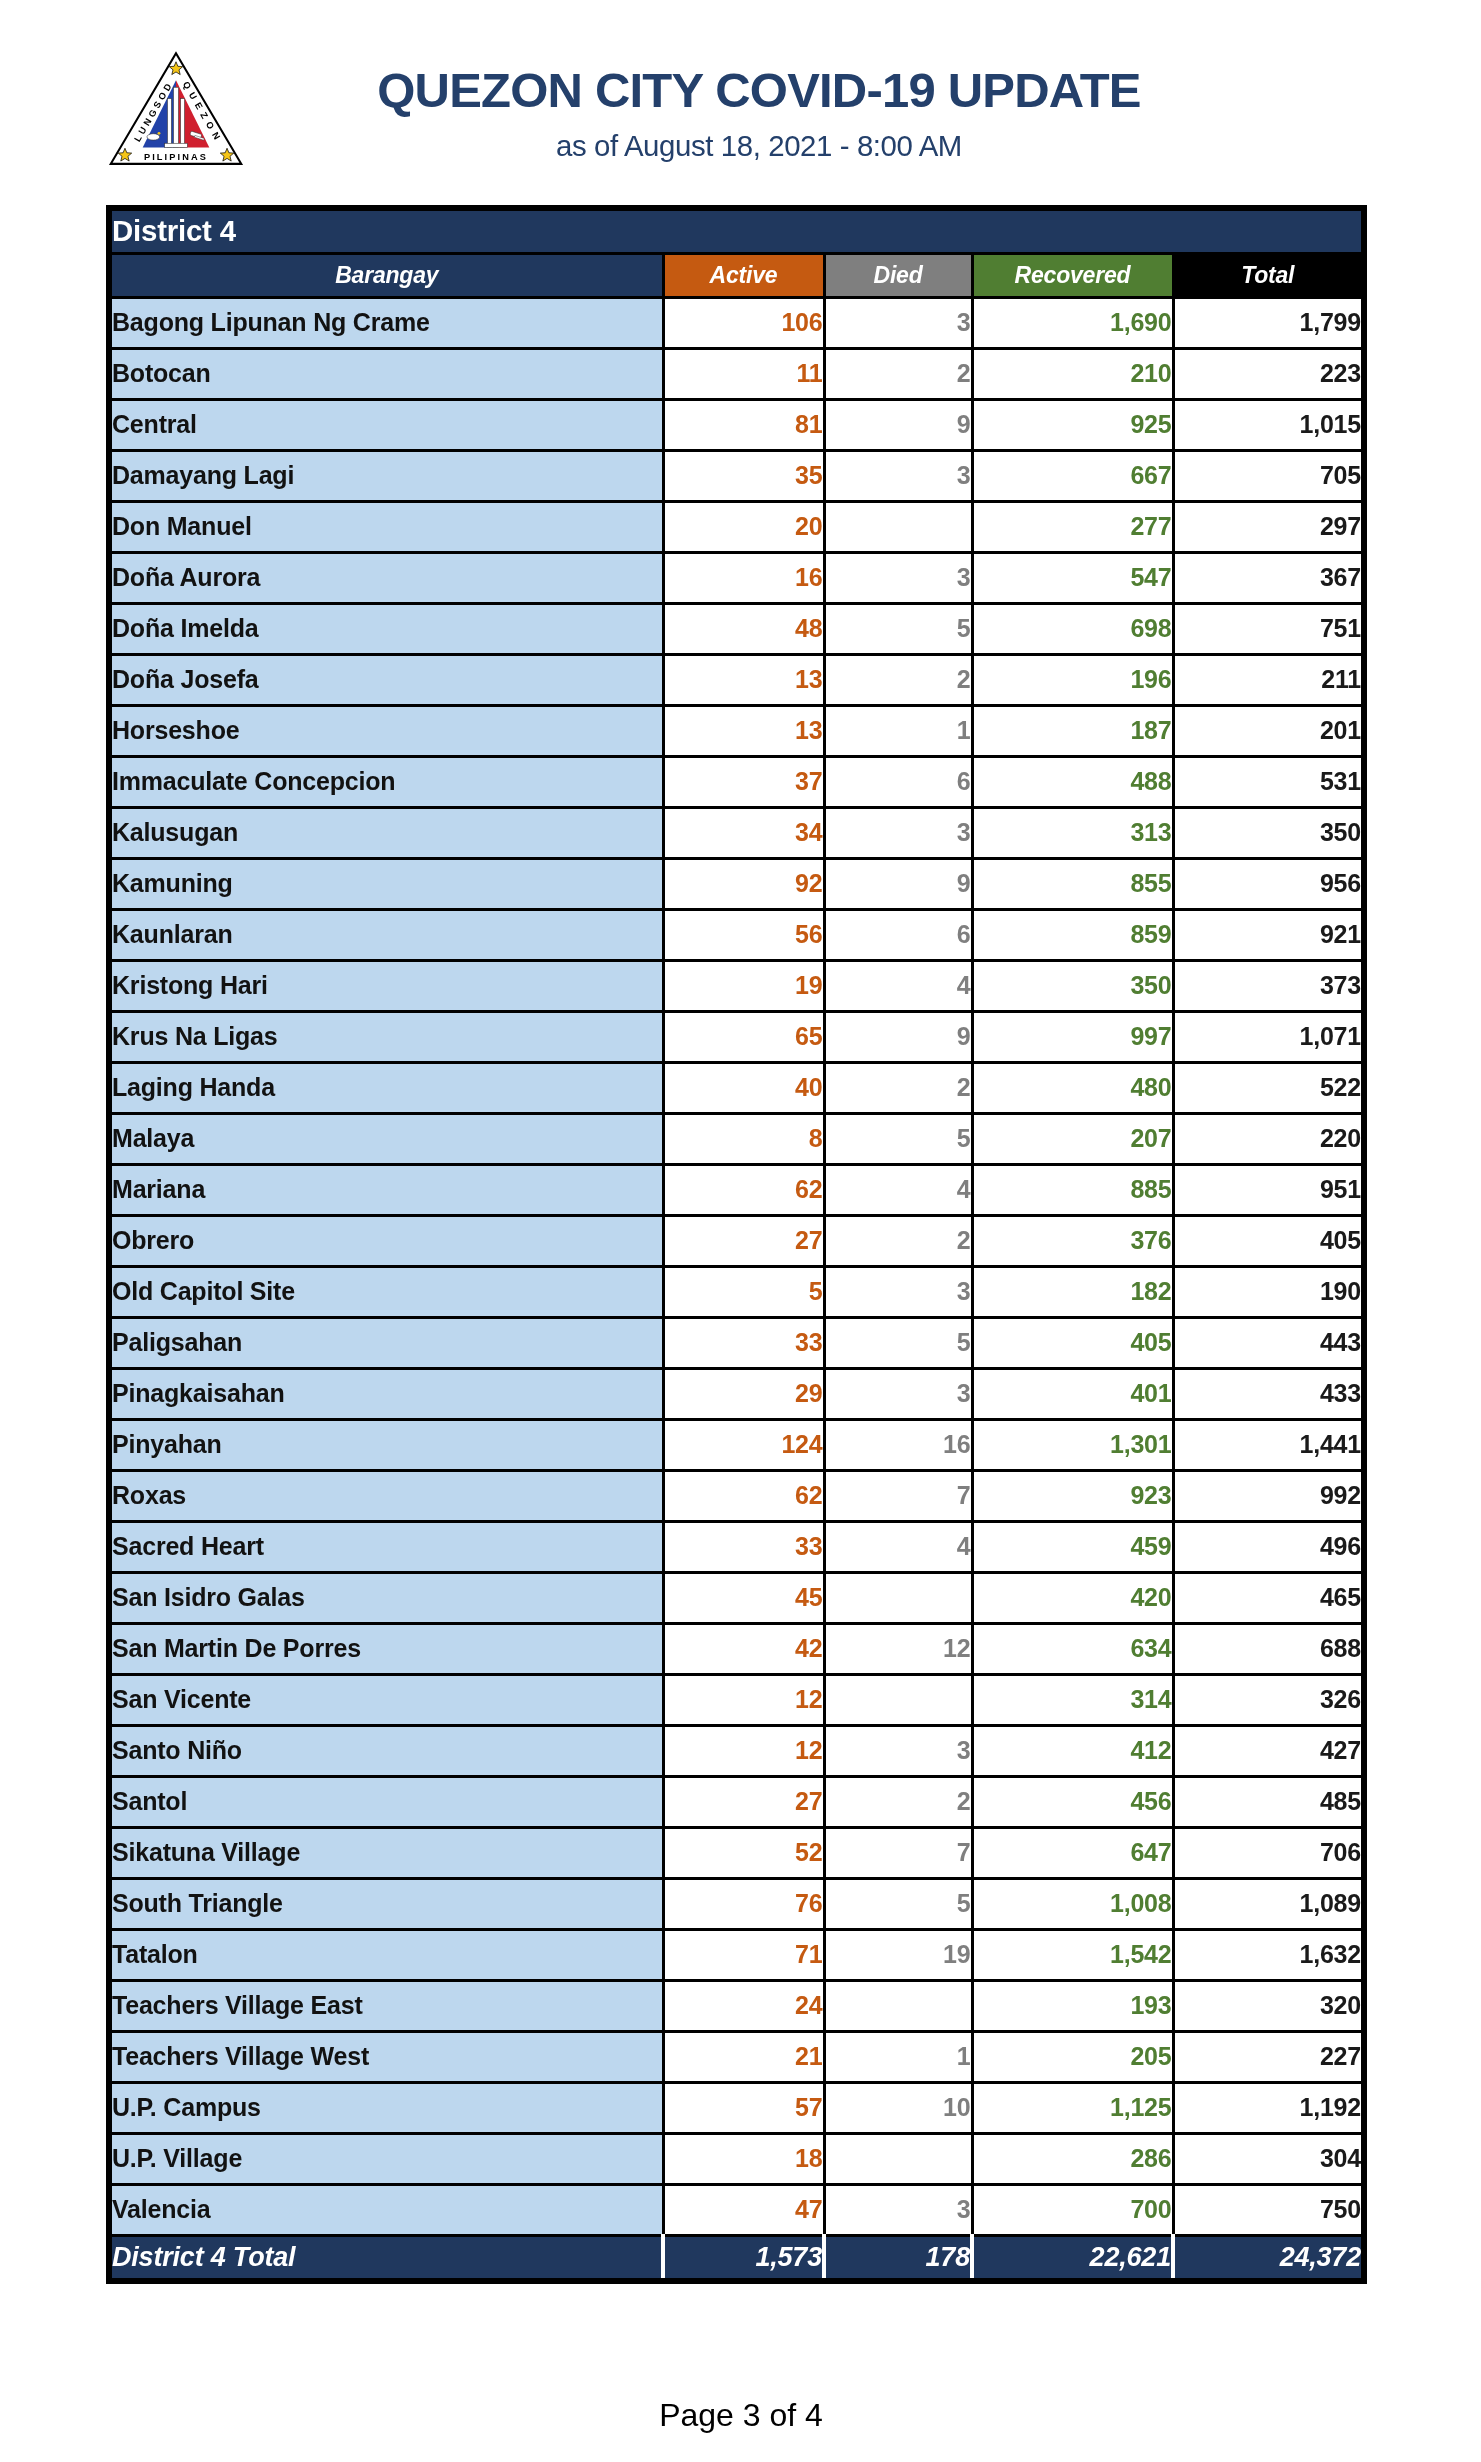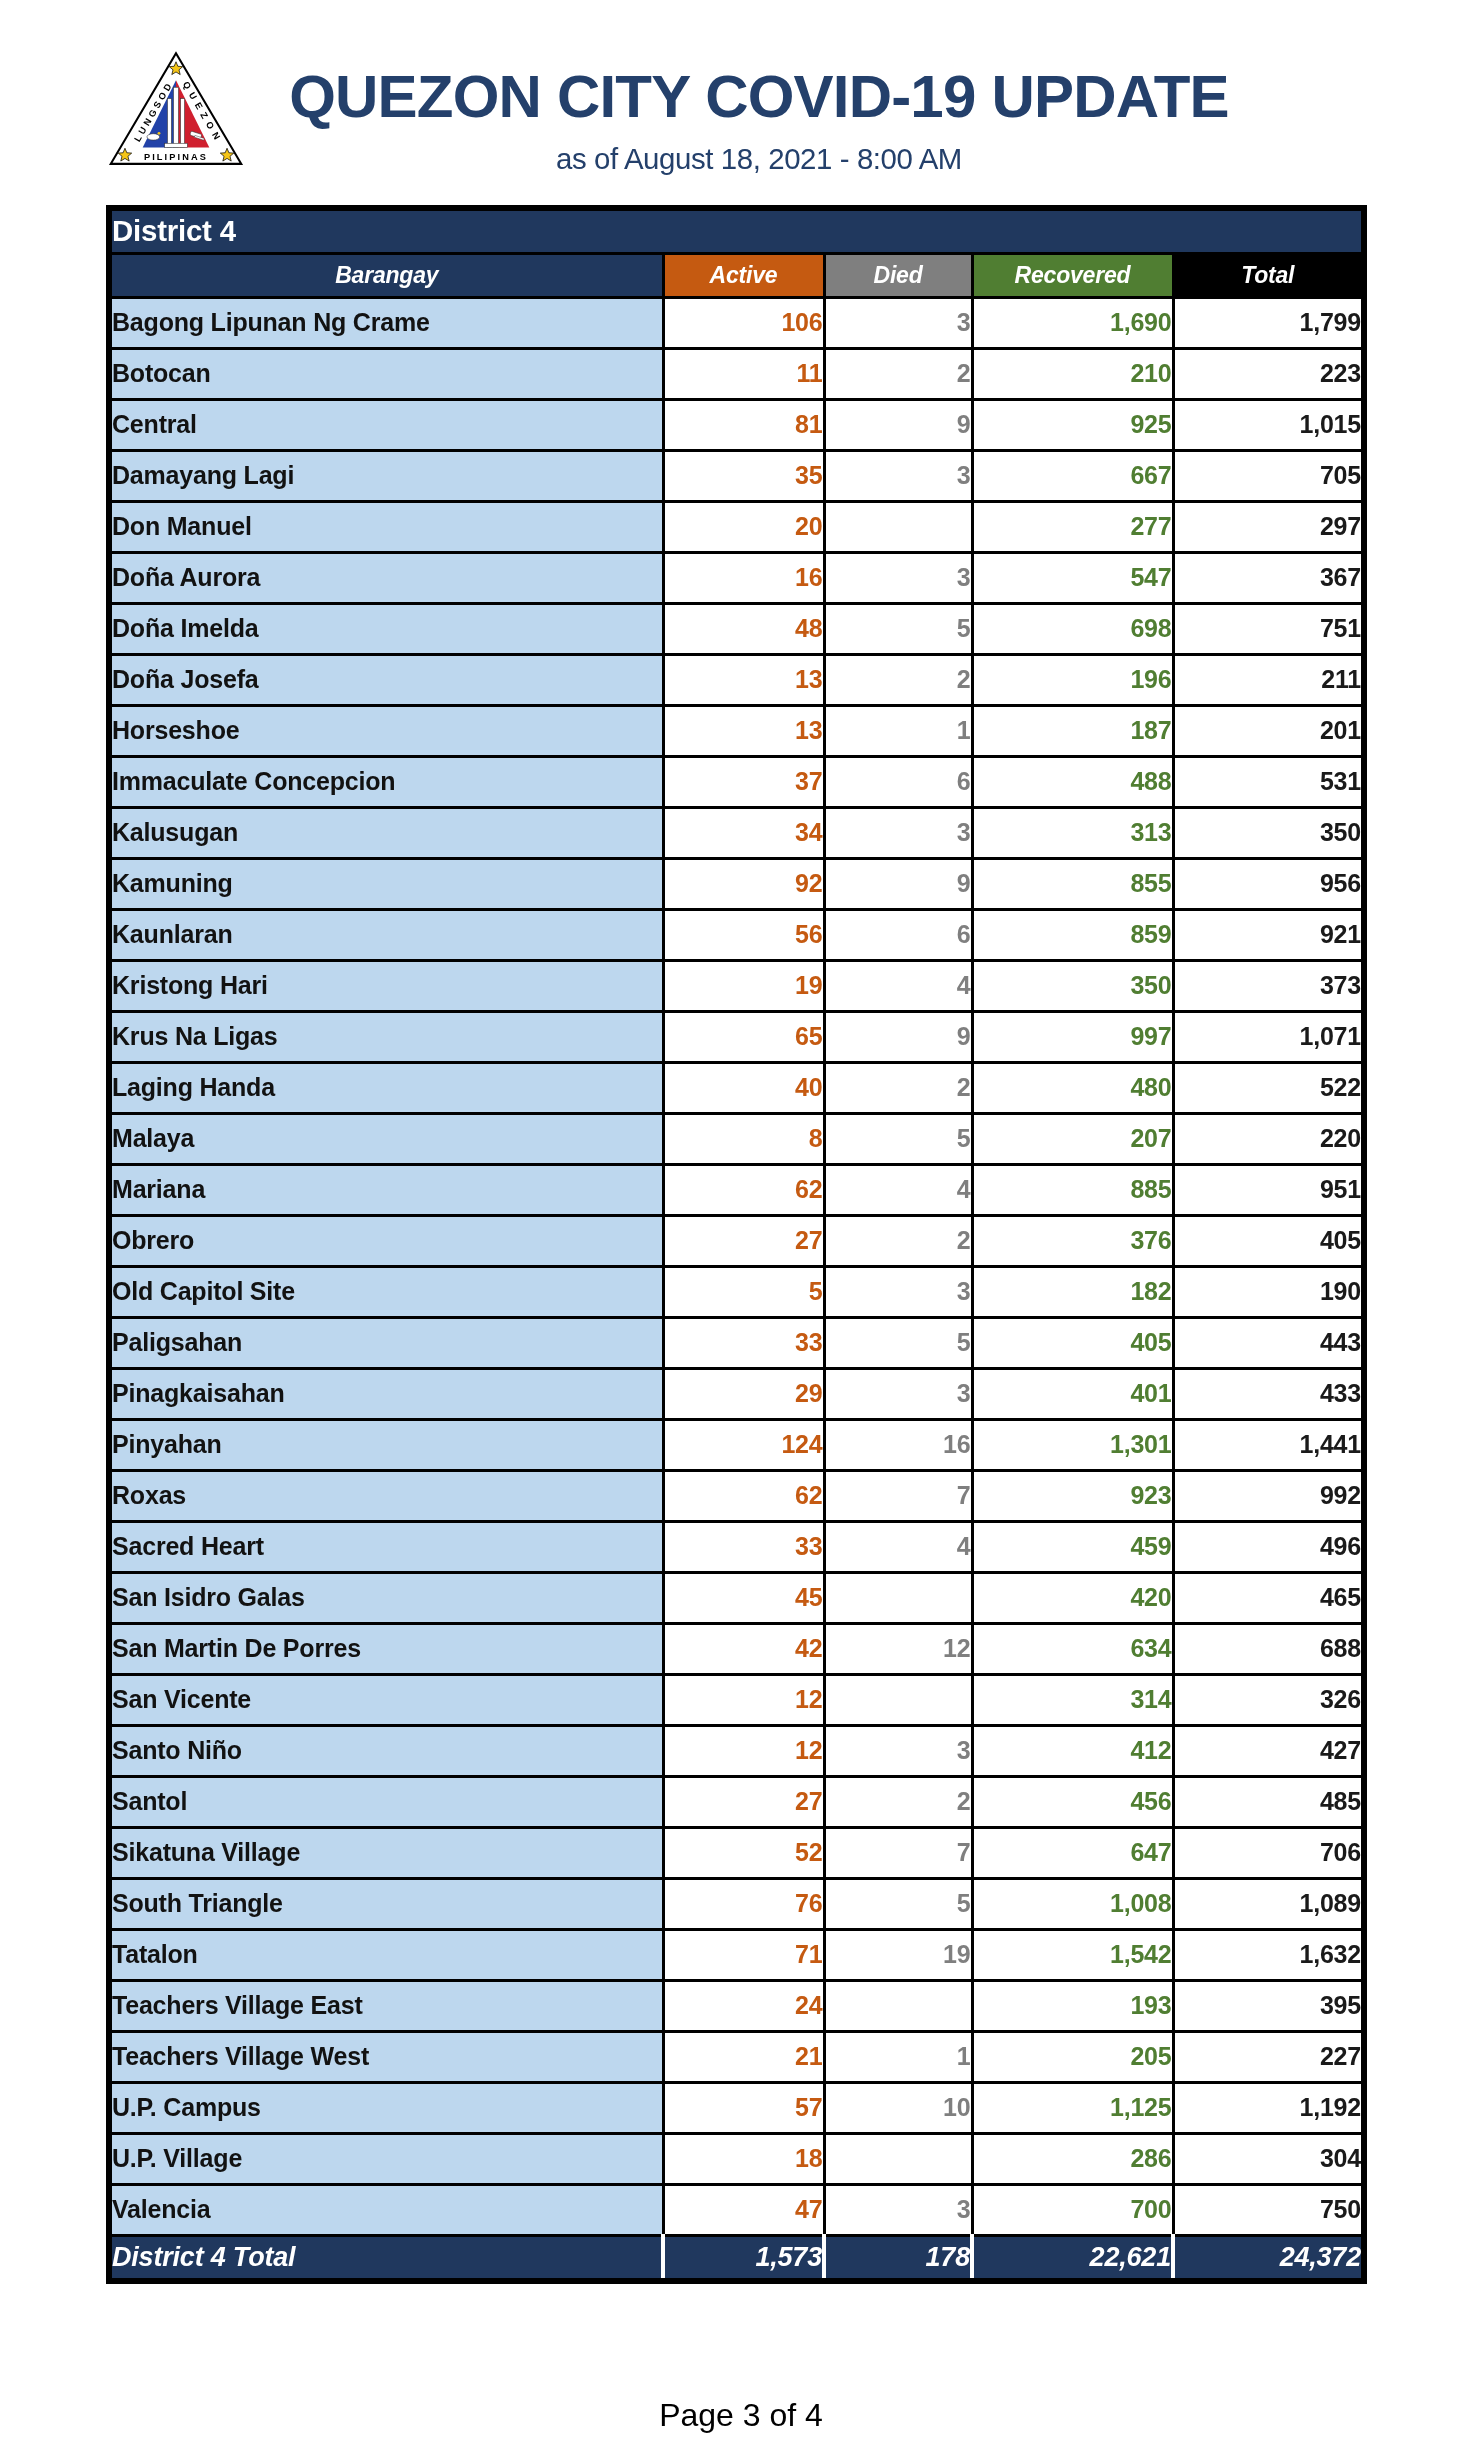"QUEZON CITY COVID-19 UPDATE" .main-title { font-size: 60px -> 49px }
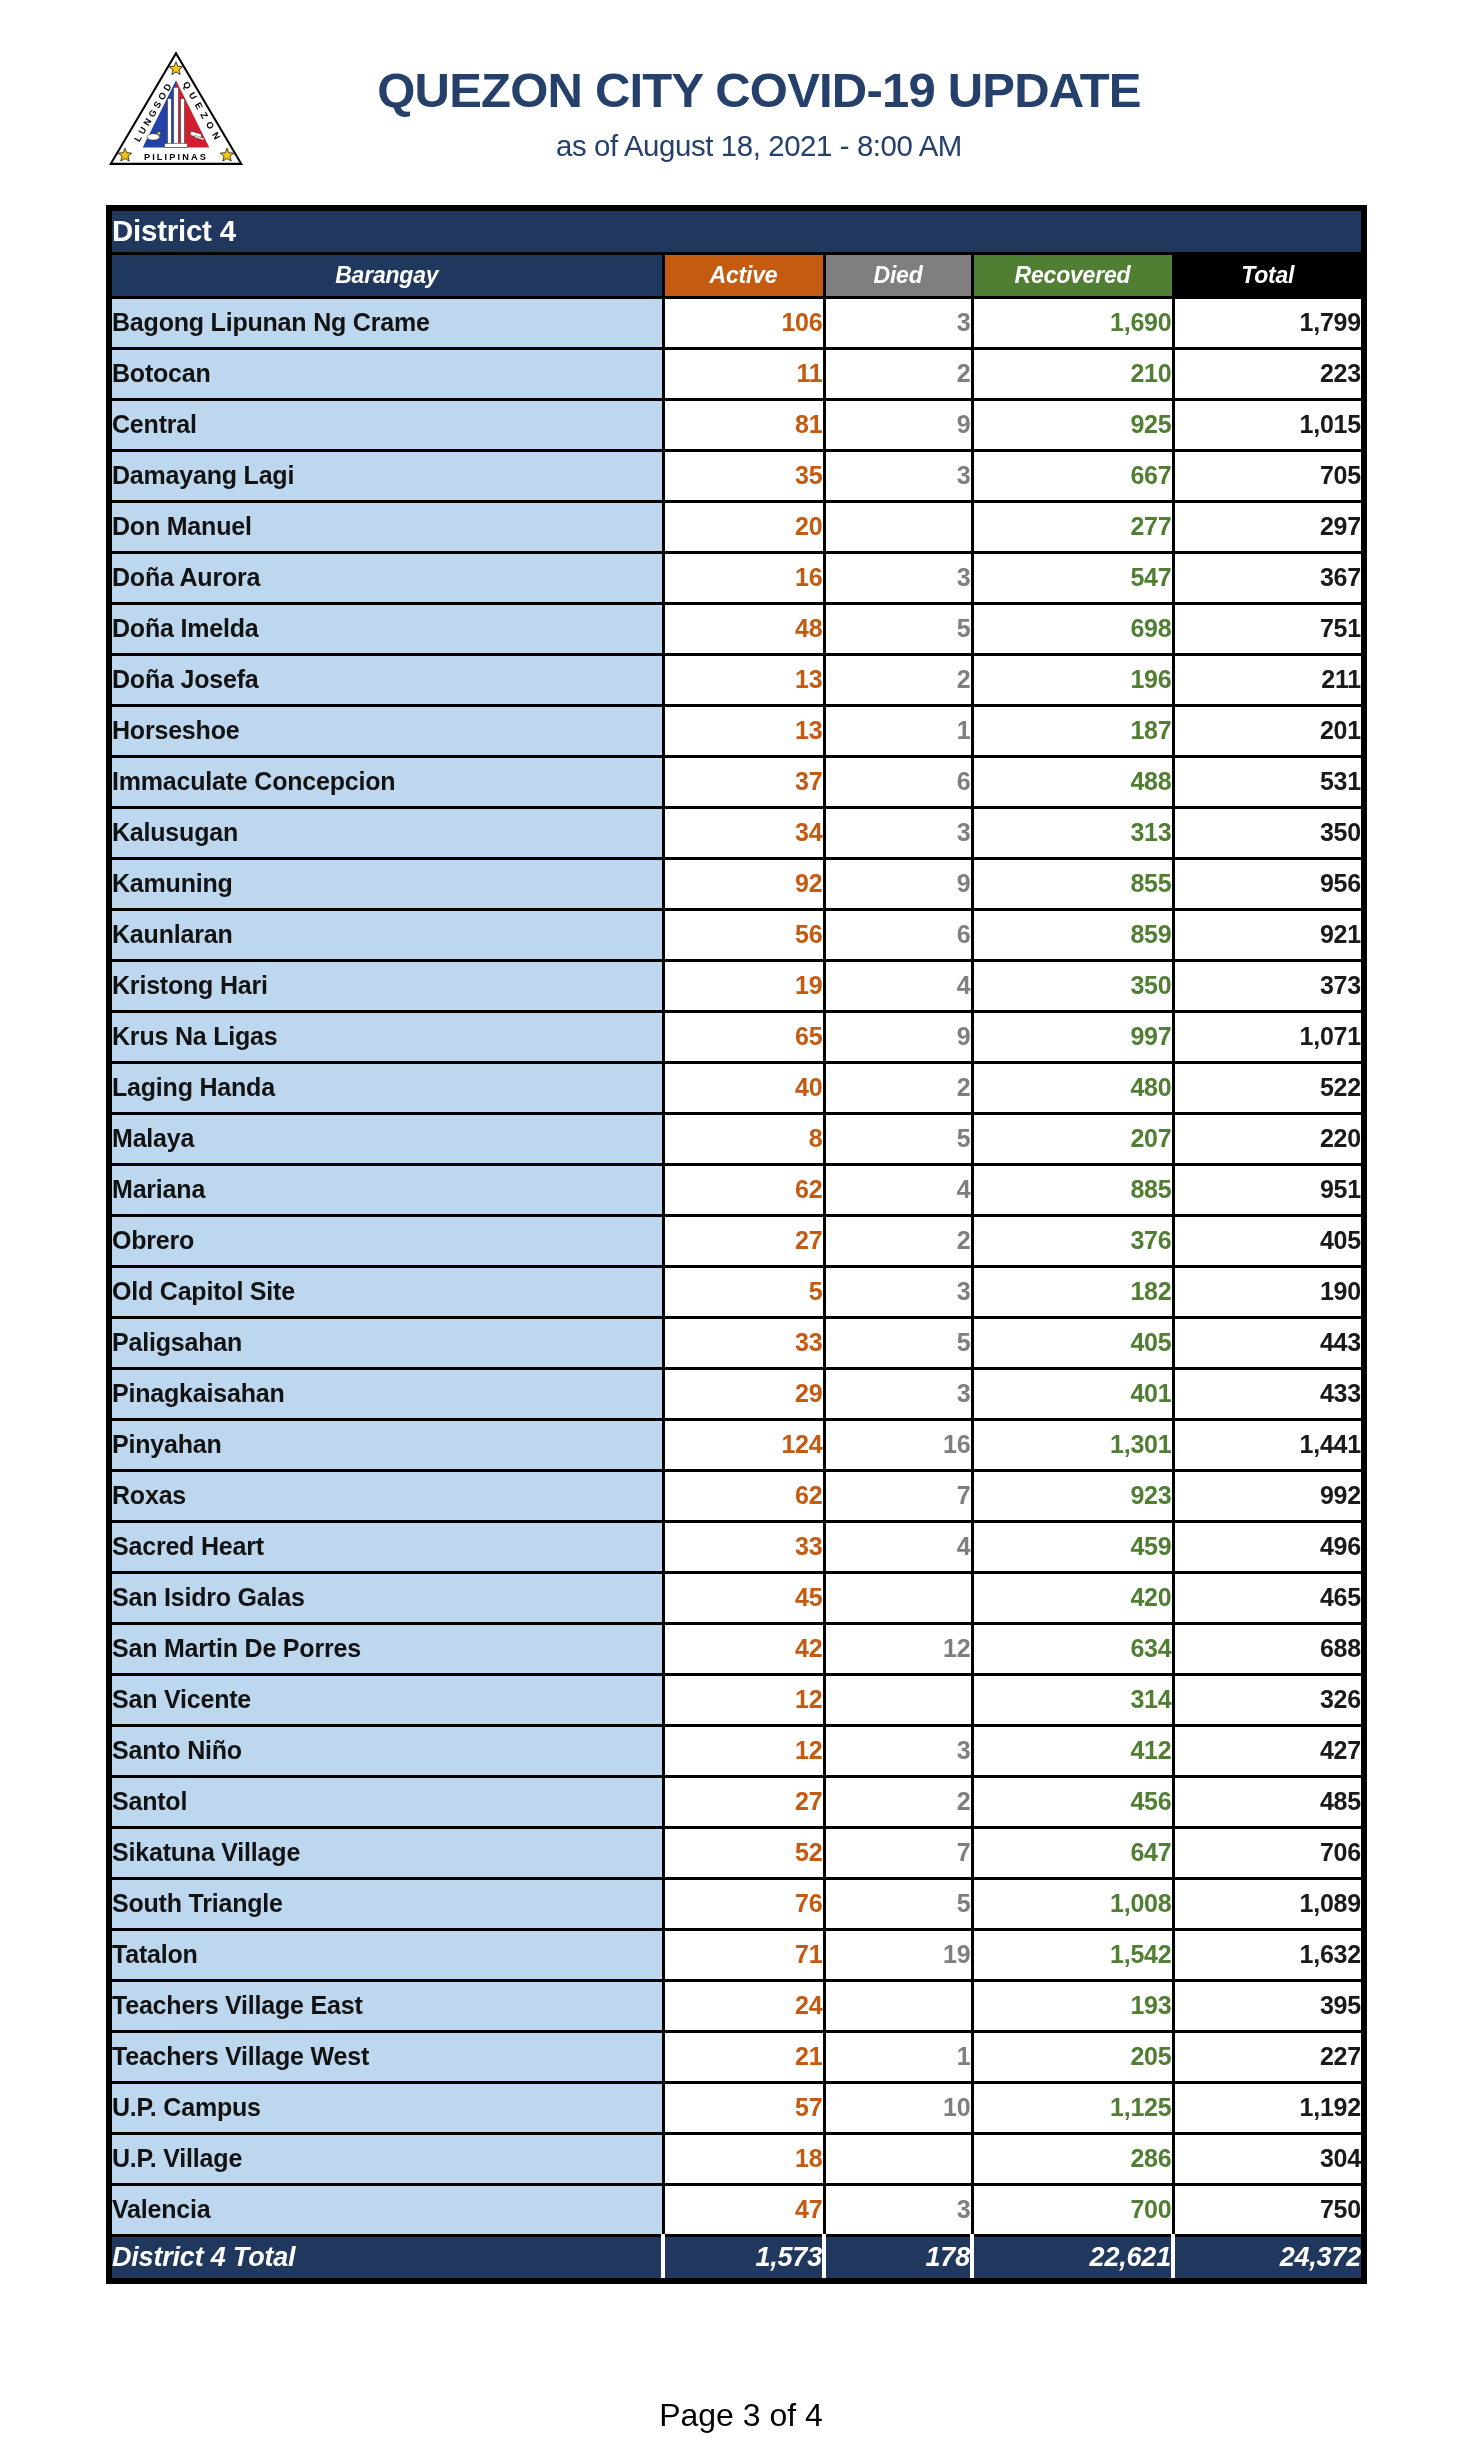"395" td.cell-num { text: 395 -> 320 }
